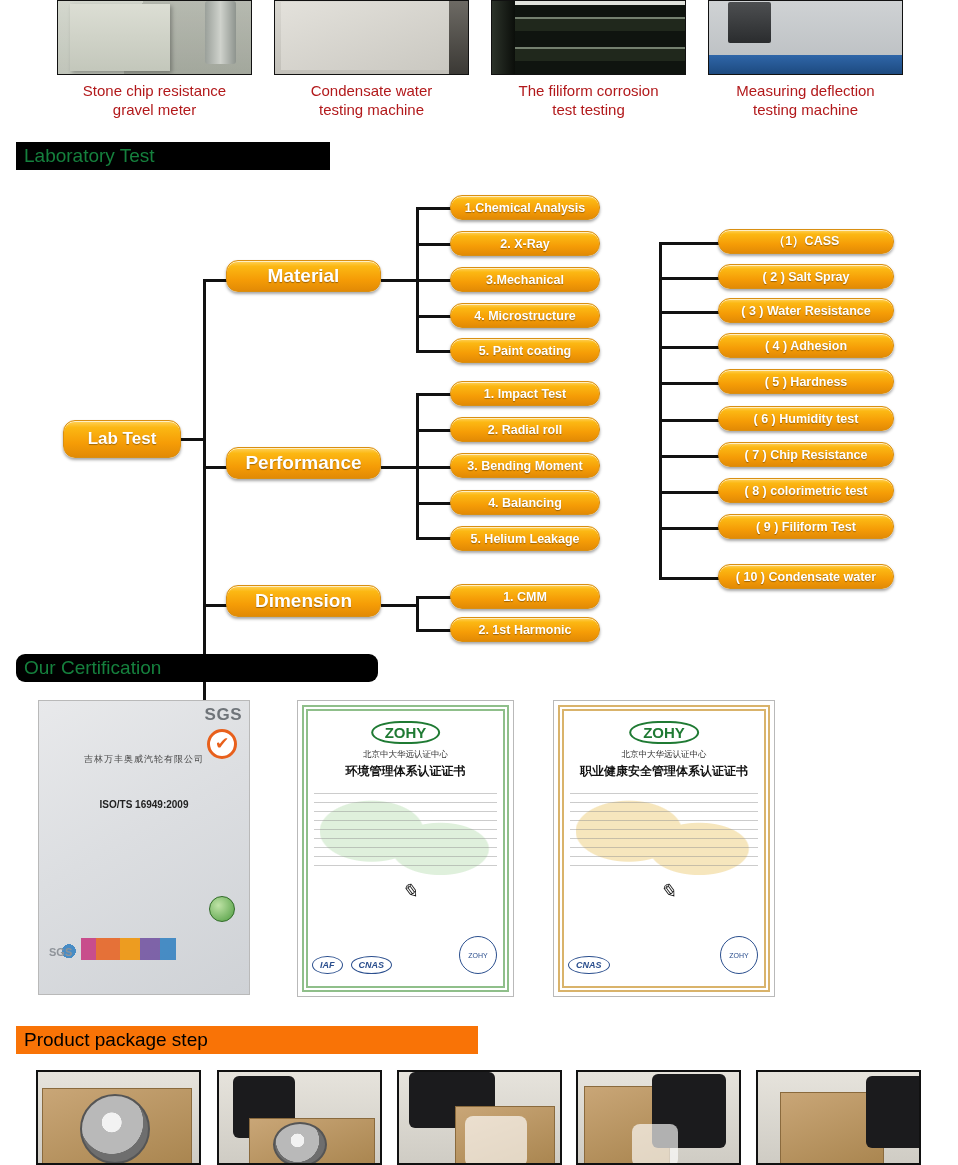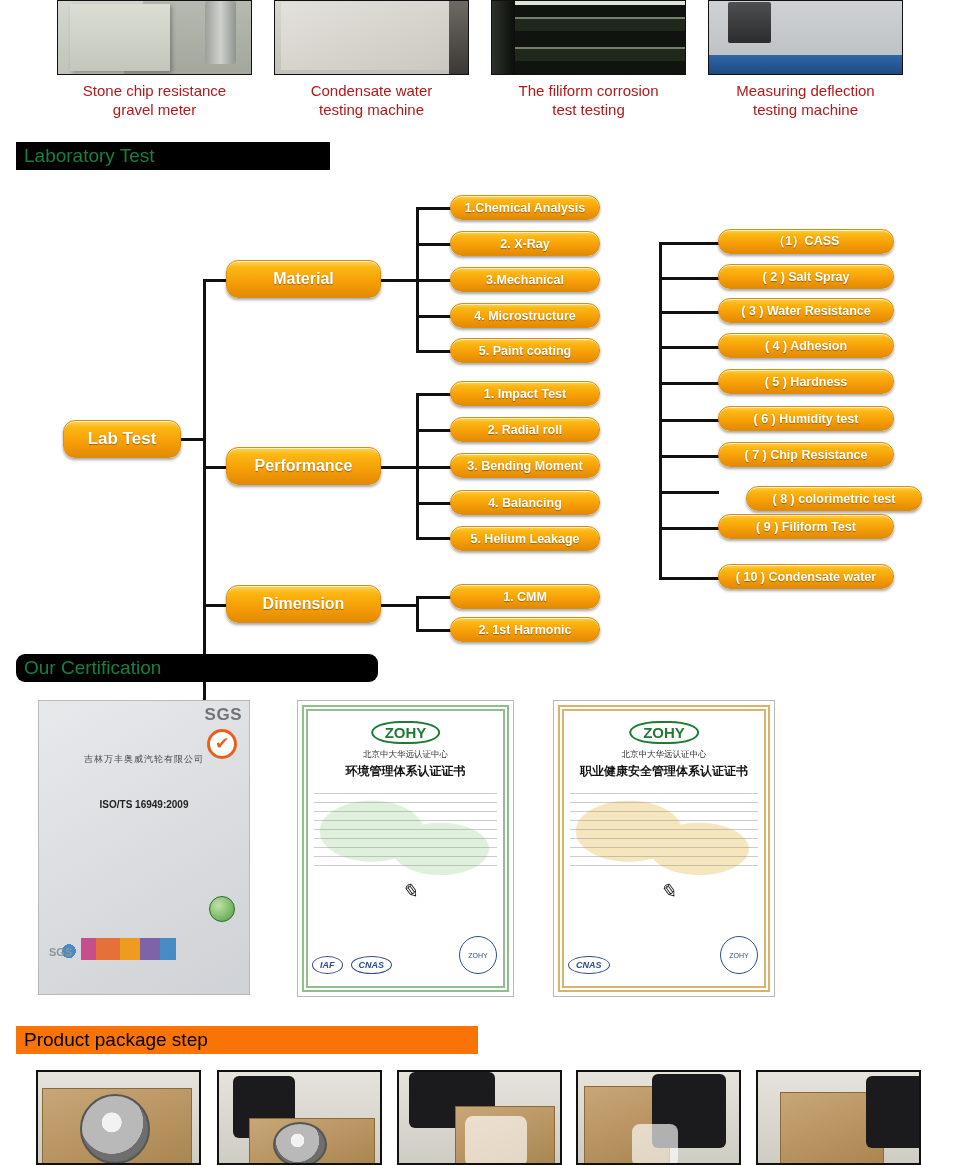"Material" .node-lvl2 { font-size: 16px -> 19px; height: 38px -> 32px }
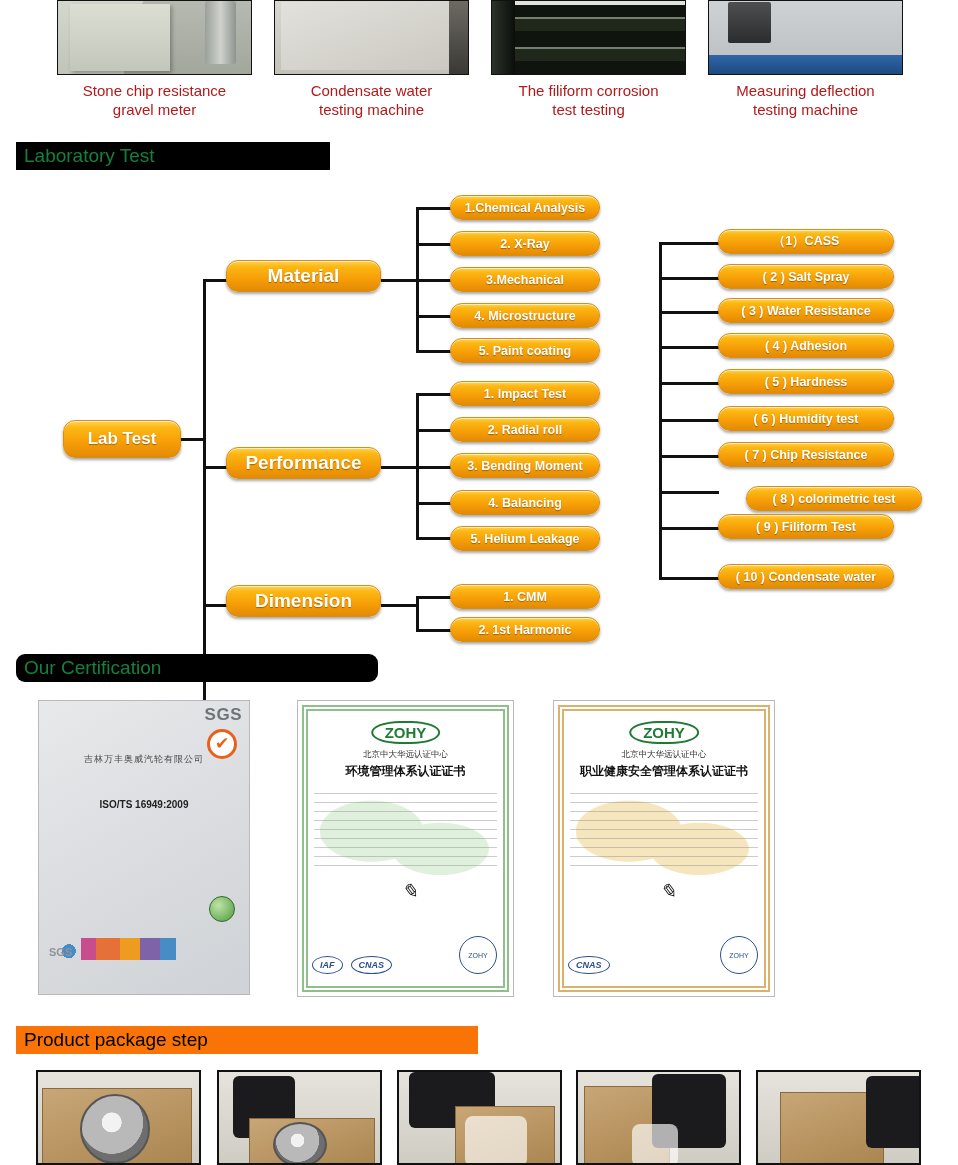"( 8 ) colorimetric test" div.node { left: 746px -> 718px; margin-top: 8px -> none }
